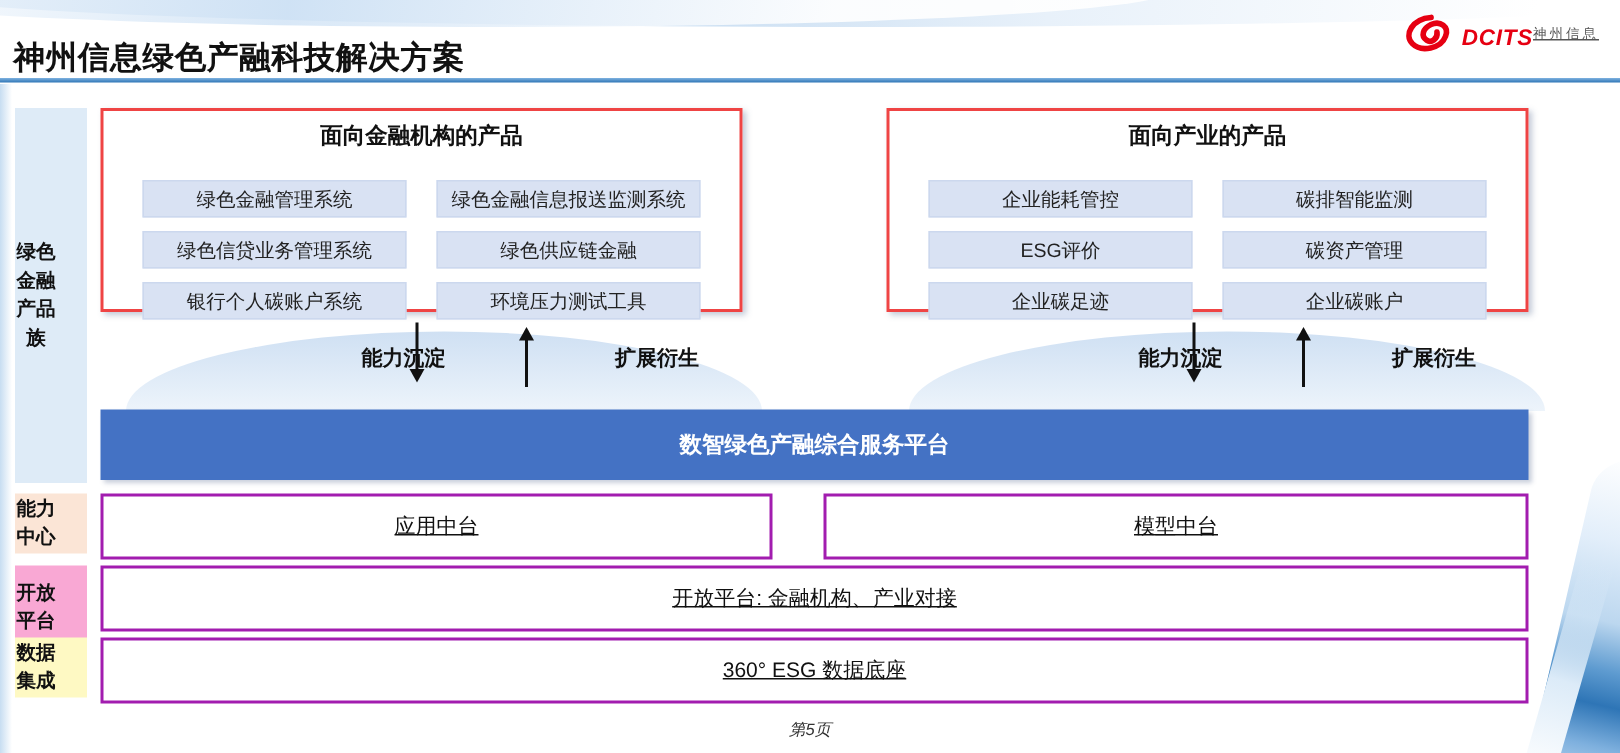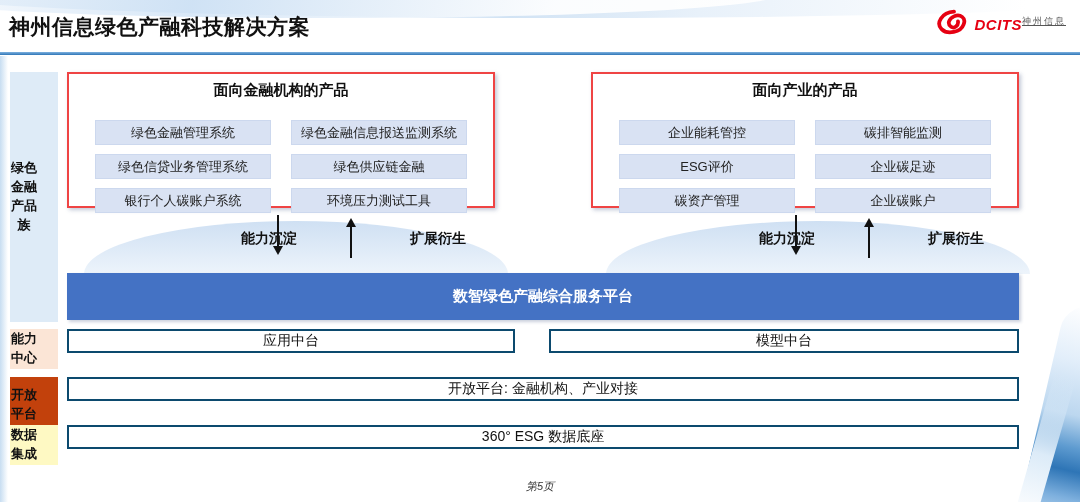"神州信息绿色产融科技解决方案" .page-title { top: 13px -> 24px }
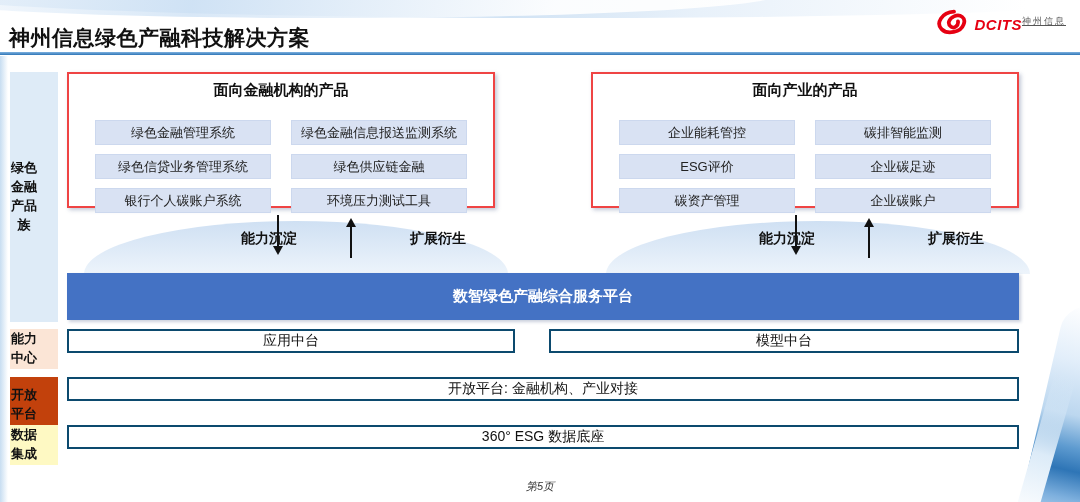"企业碳足迹" div.product-item { order: before "碳资产管理" -> after "碳资产管理" }
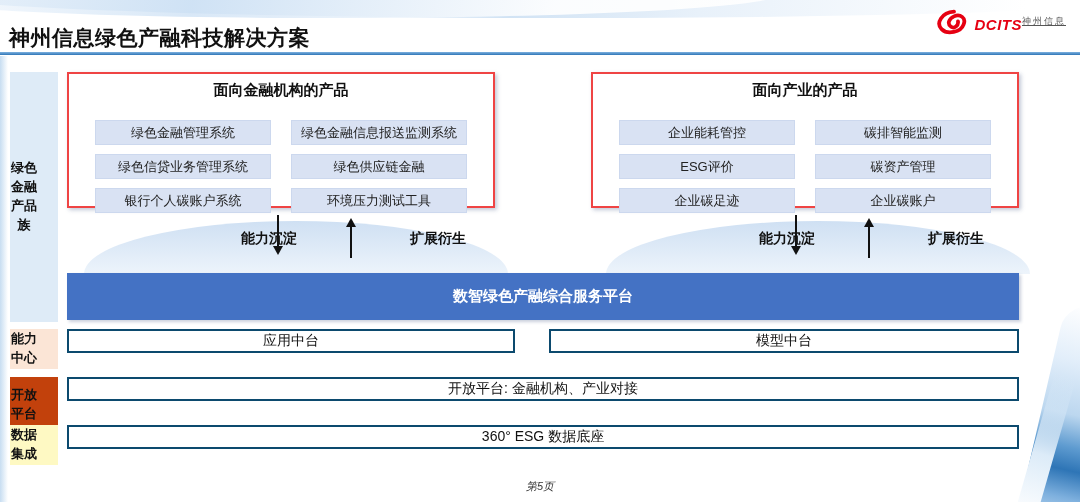"应用中台" .white-box { border: 2px solid #0c4a6e -> 2px solid #a21caf; height: 24px -> 44px; text-decoration: none -> underline }
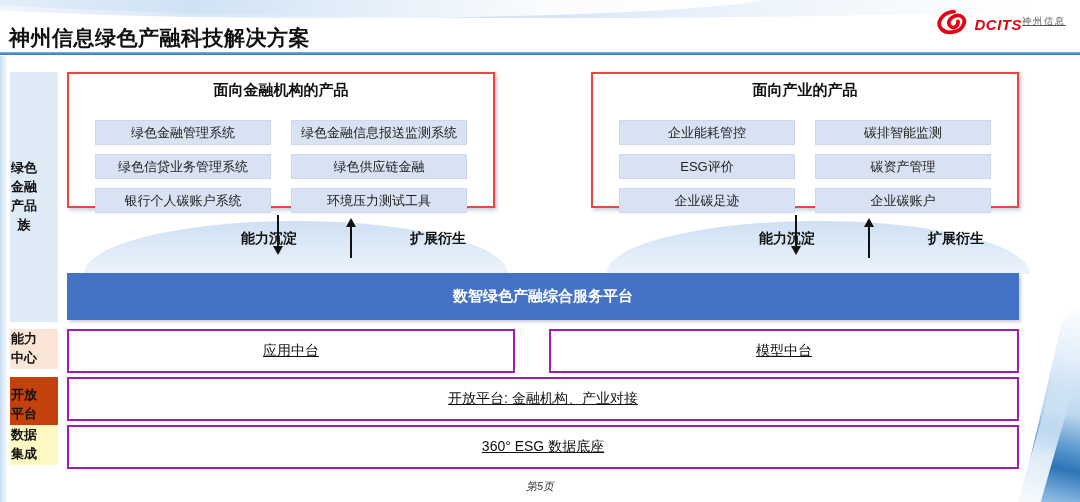"开放平台" .side-open { background: #c2410c -> #f9a8d4 }
